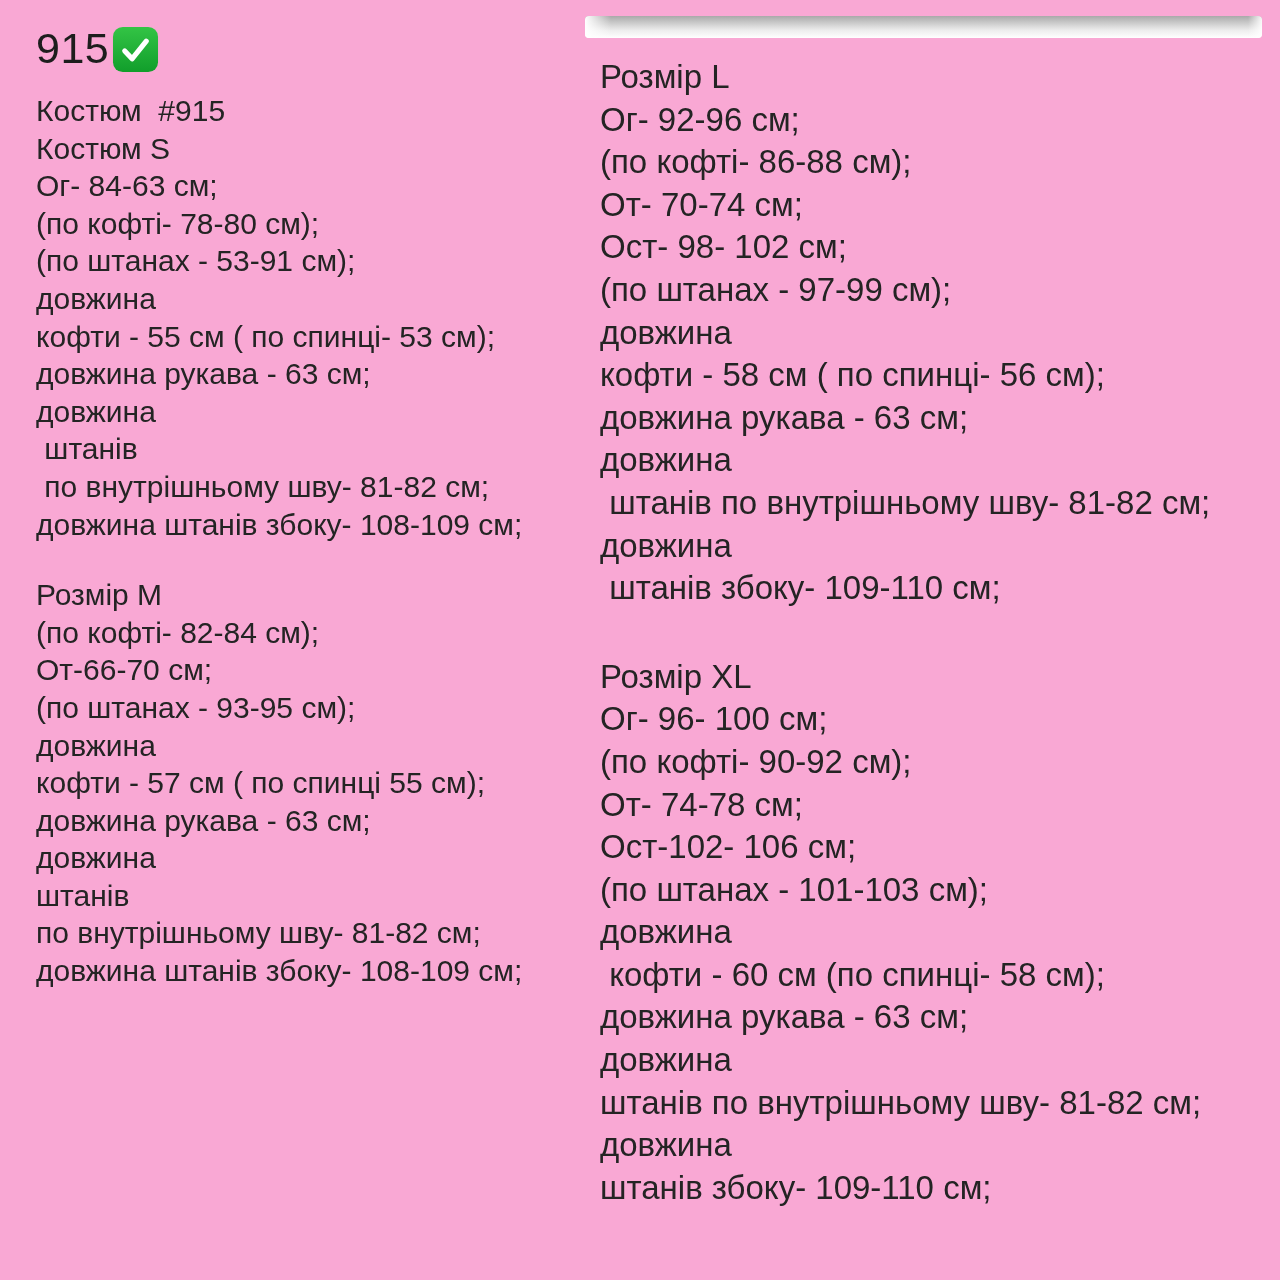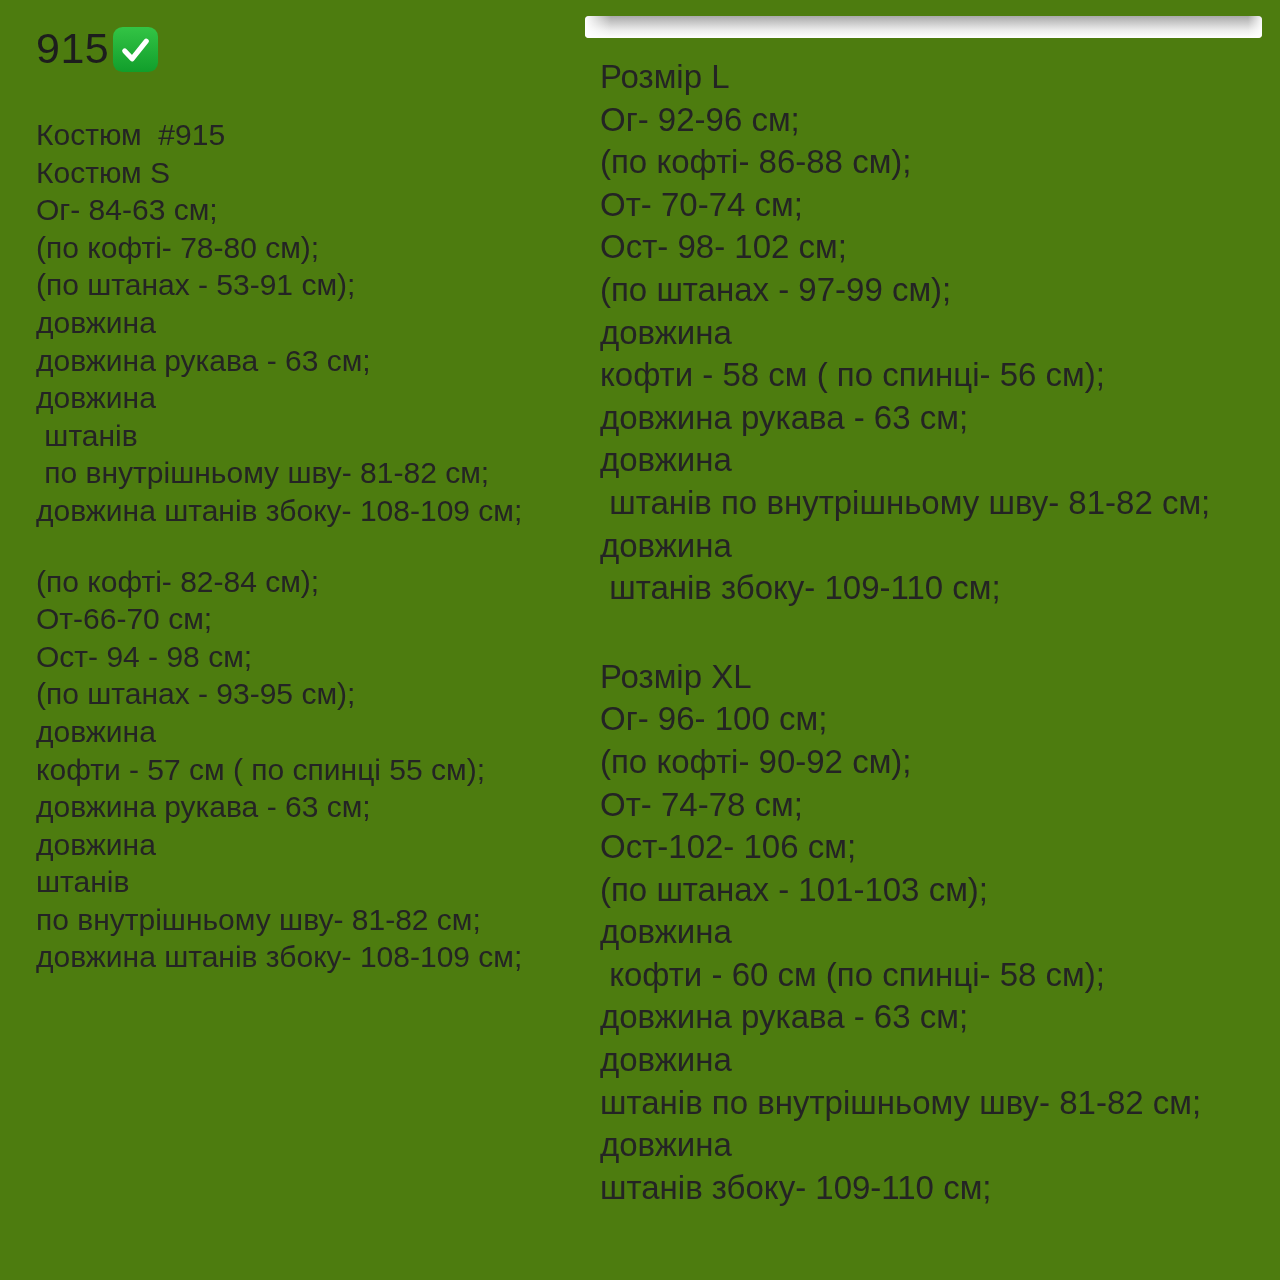"915" .page { background: #4d7c0f -> #f9a8d4 }
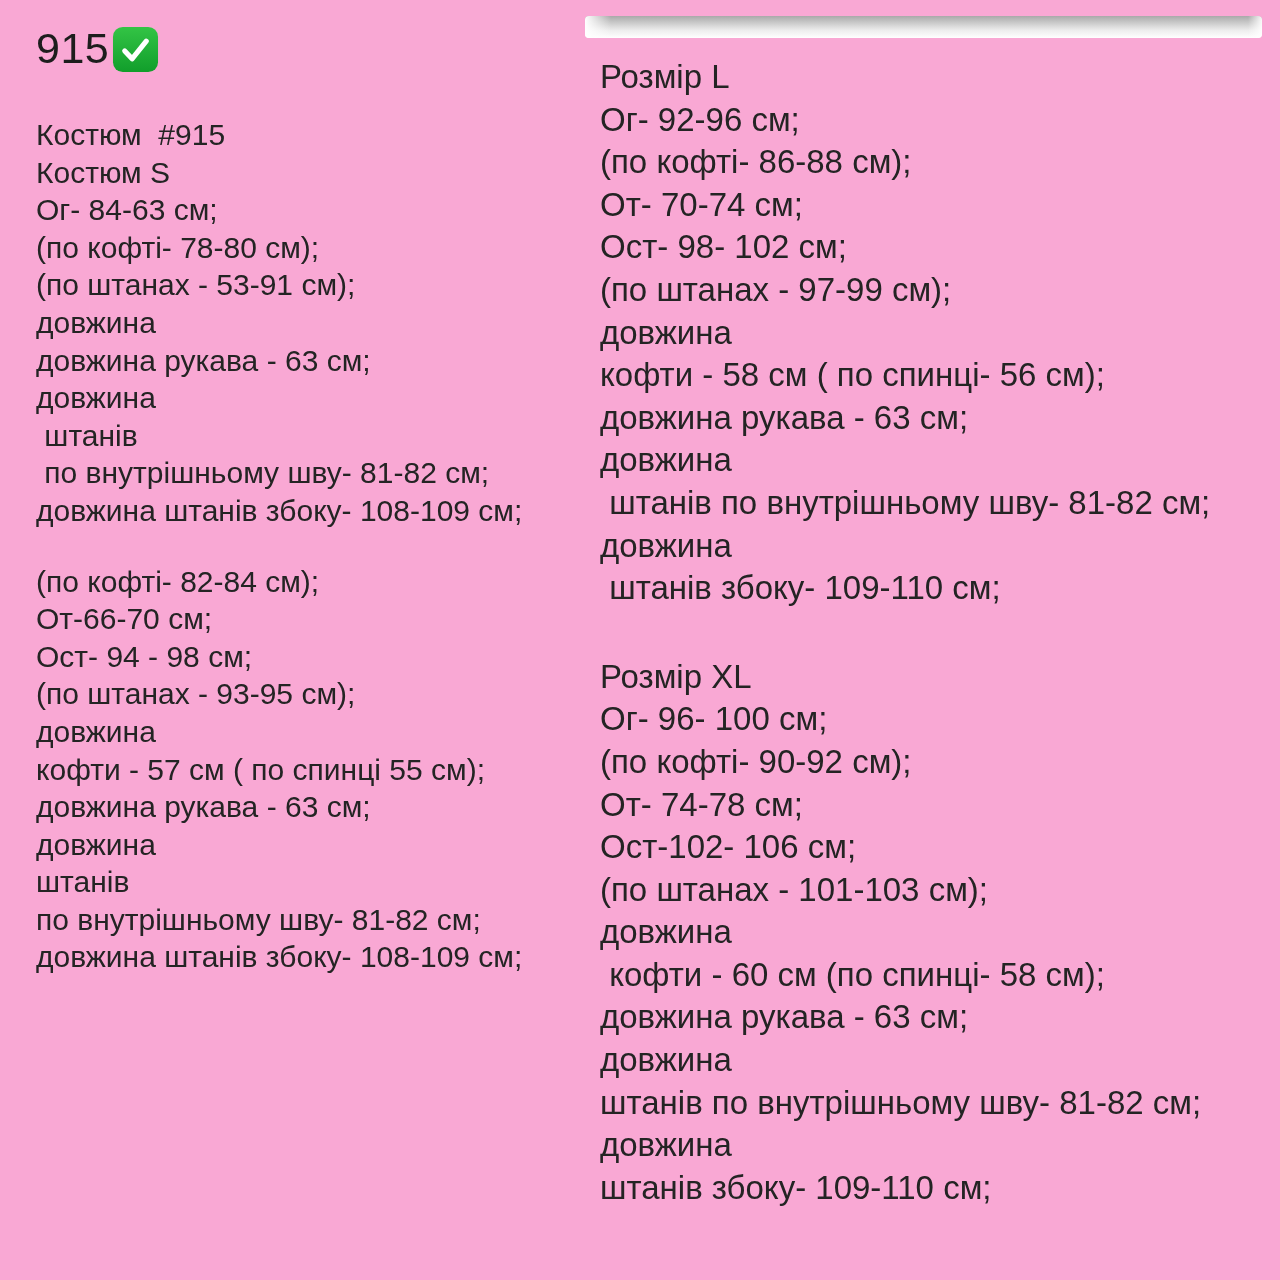"Костюм #915" .col-left { top: 116px -> 92px }
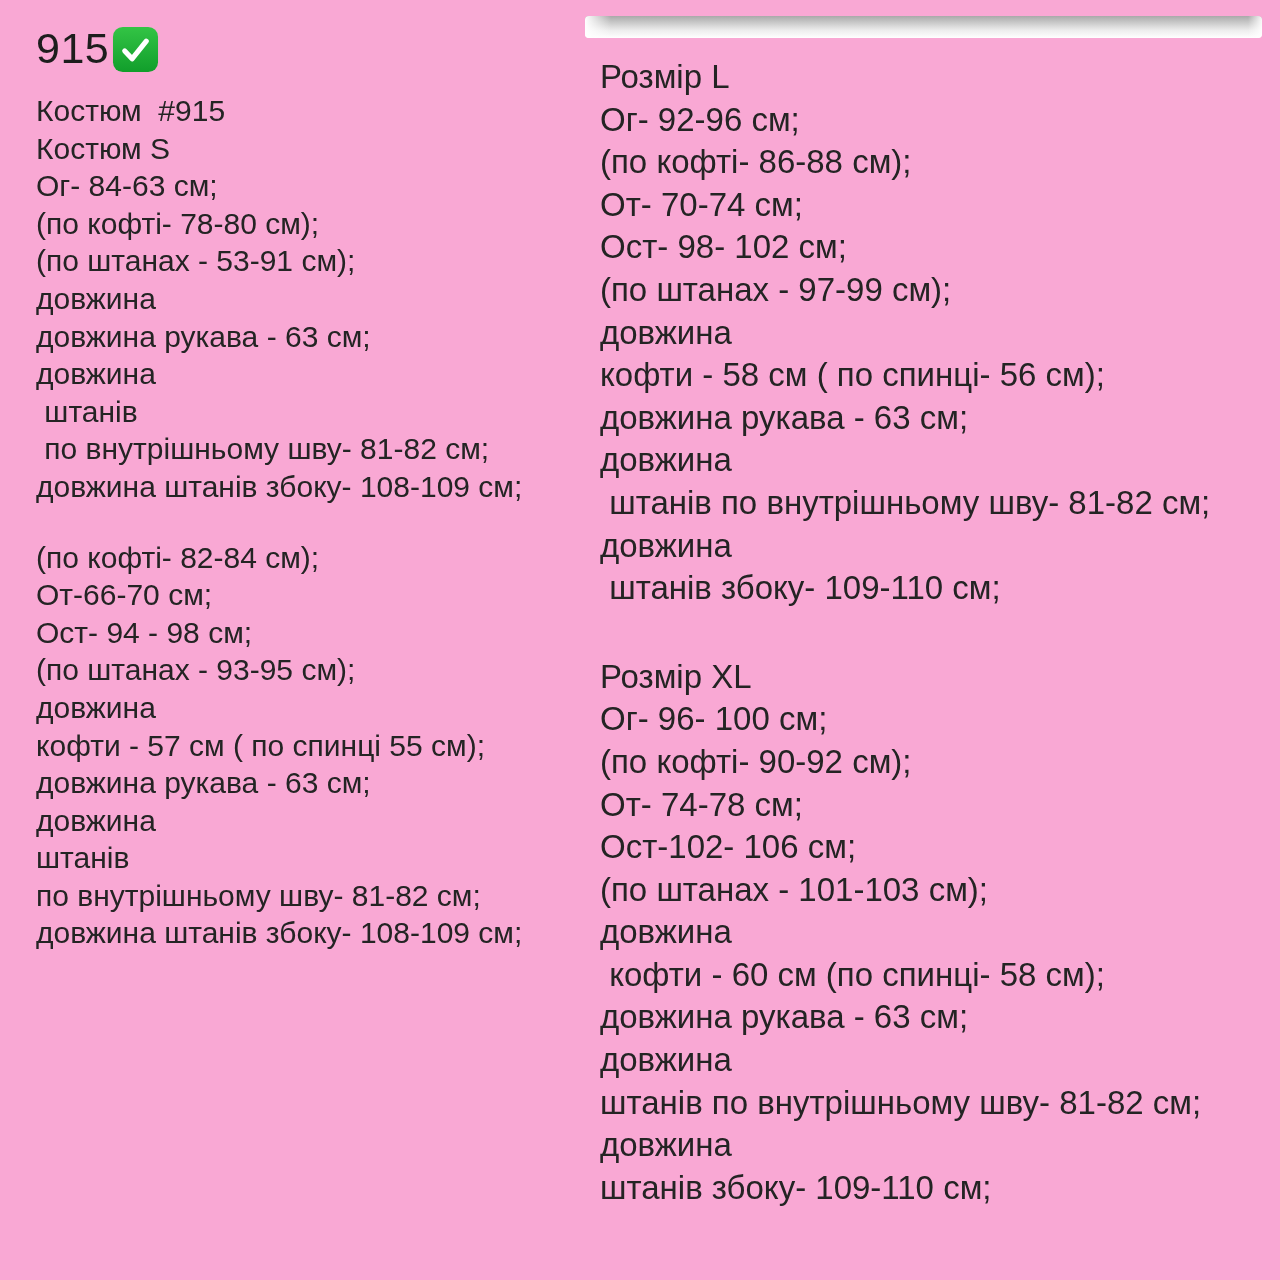"кофти - 55 см (" div.line { html: none -> <div>кофти - 55 см ( по спинці- 53 см);</div> }
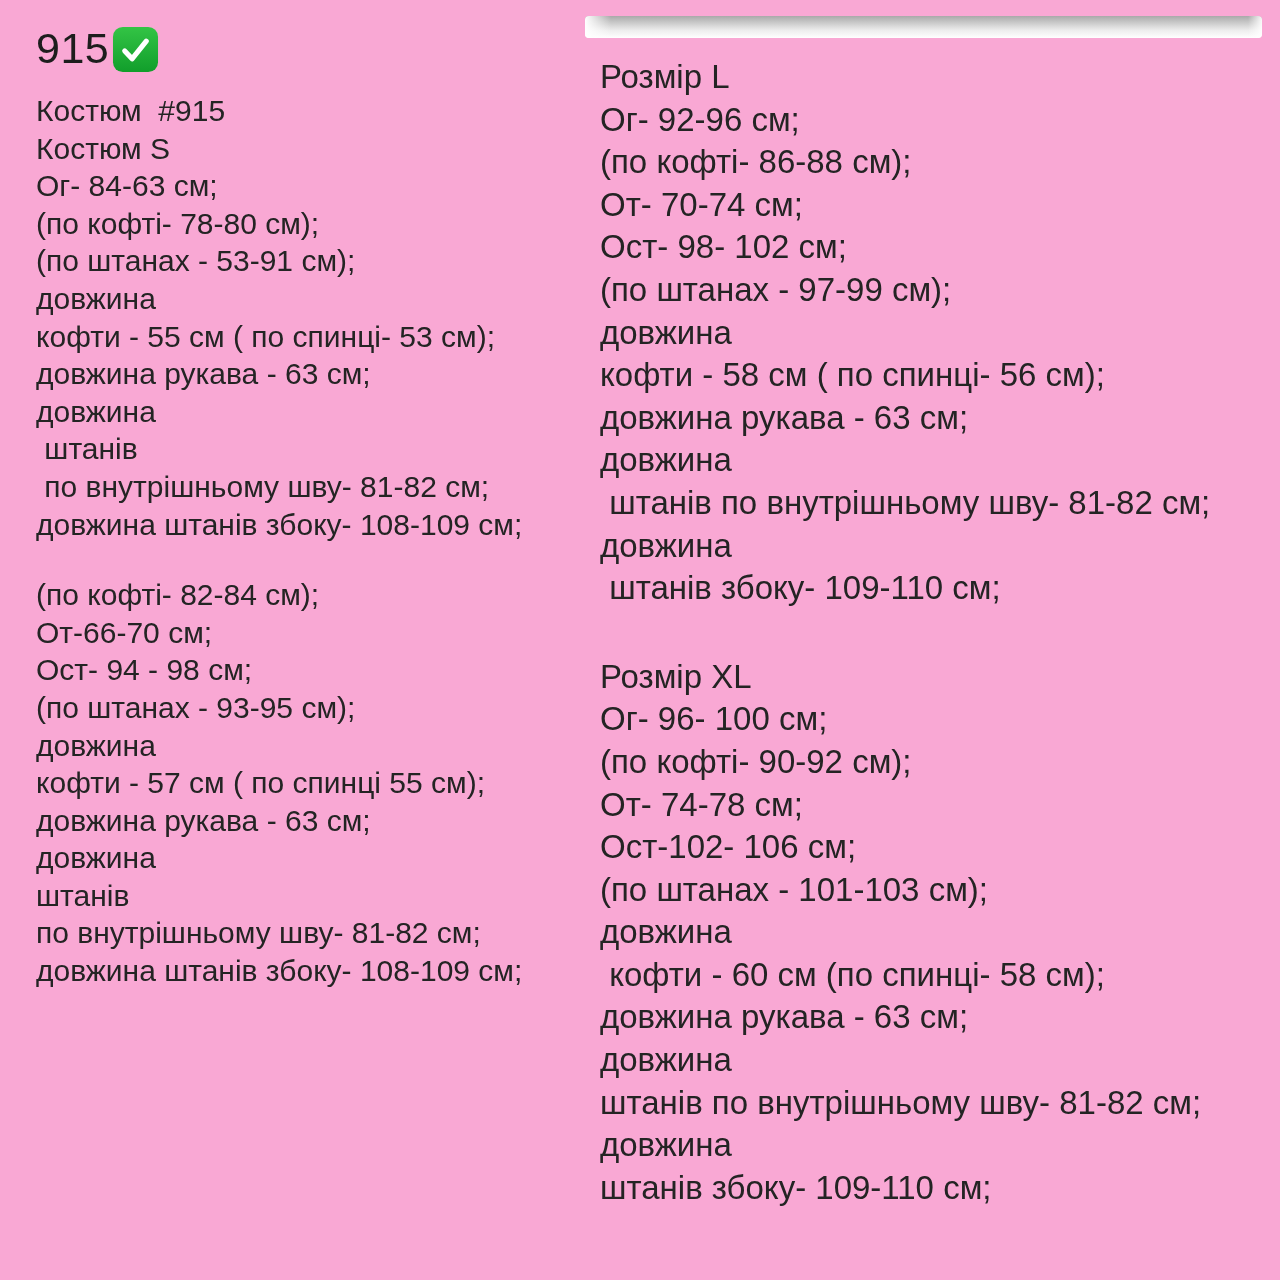"Розмір M" div.line { html: none -> <div>Розмір M</div> }
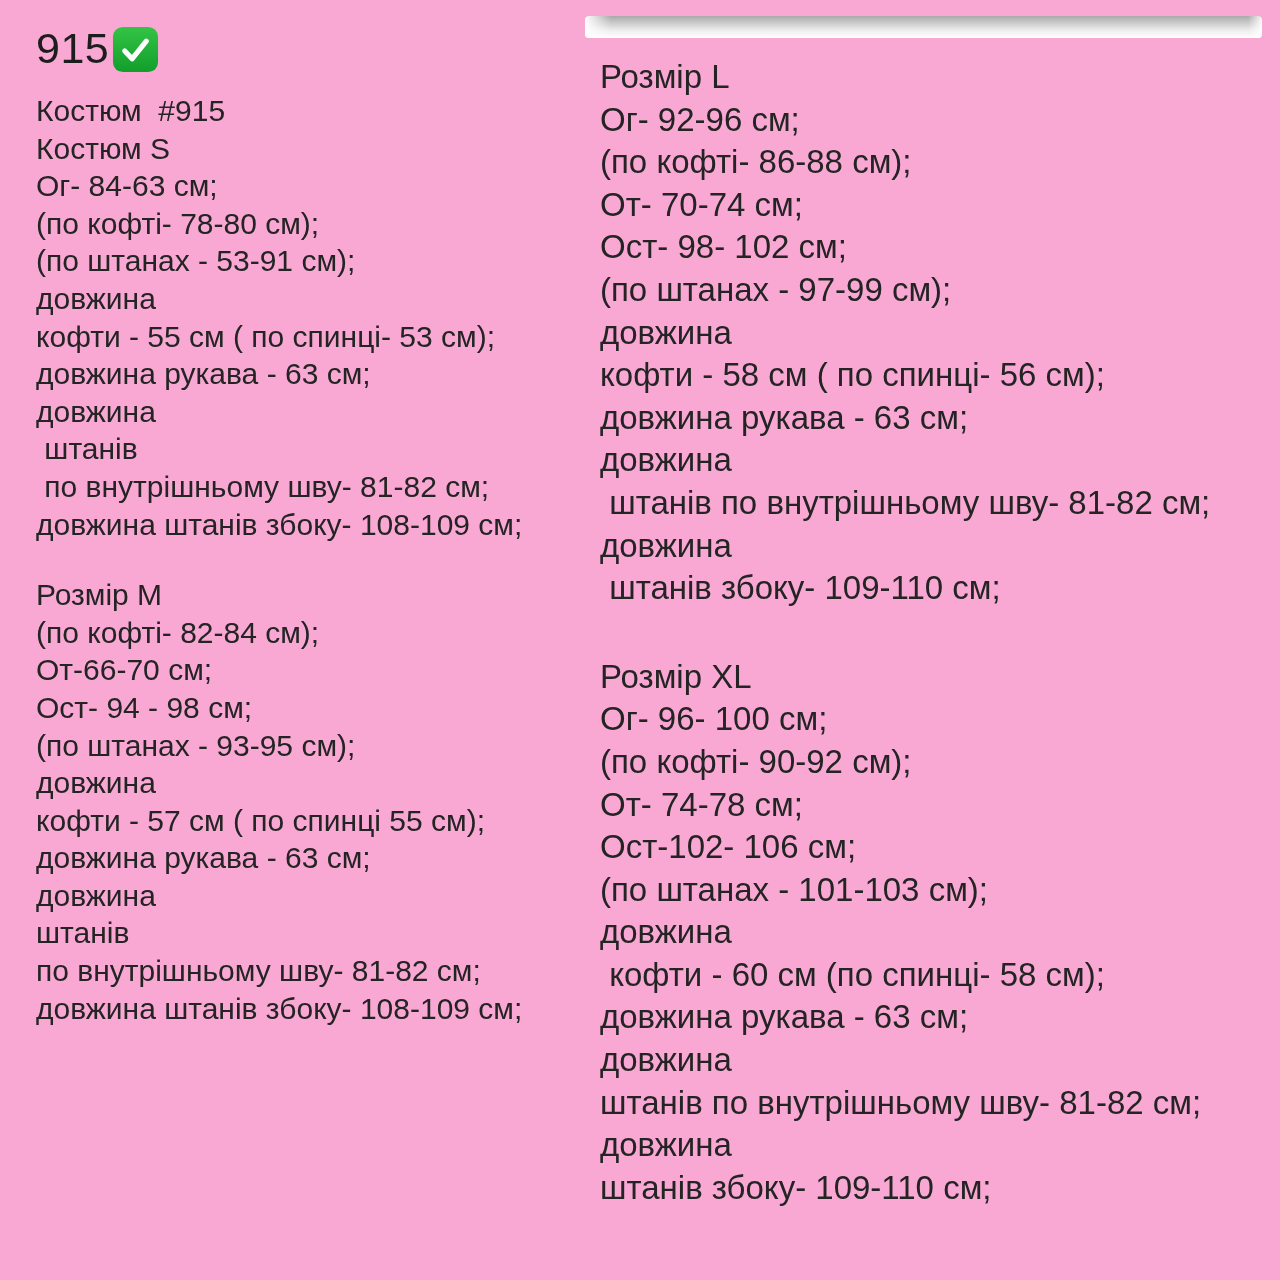"Ост- 94 - 98 см;" div.line { html: <div>Ост- 94 - 98 см;</div> -> none }
